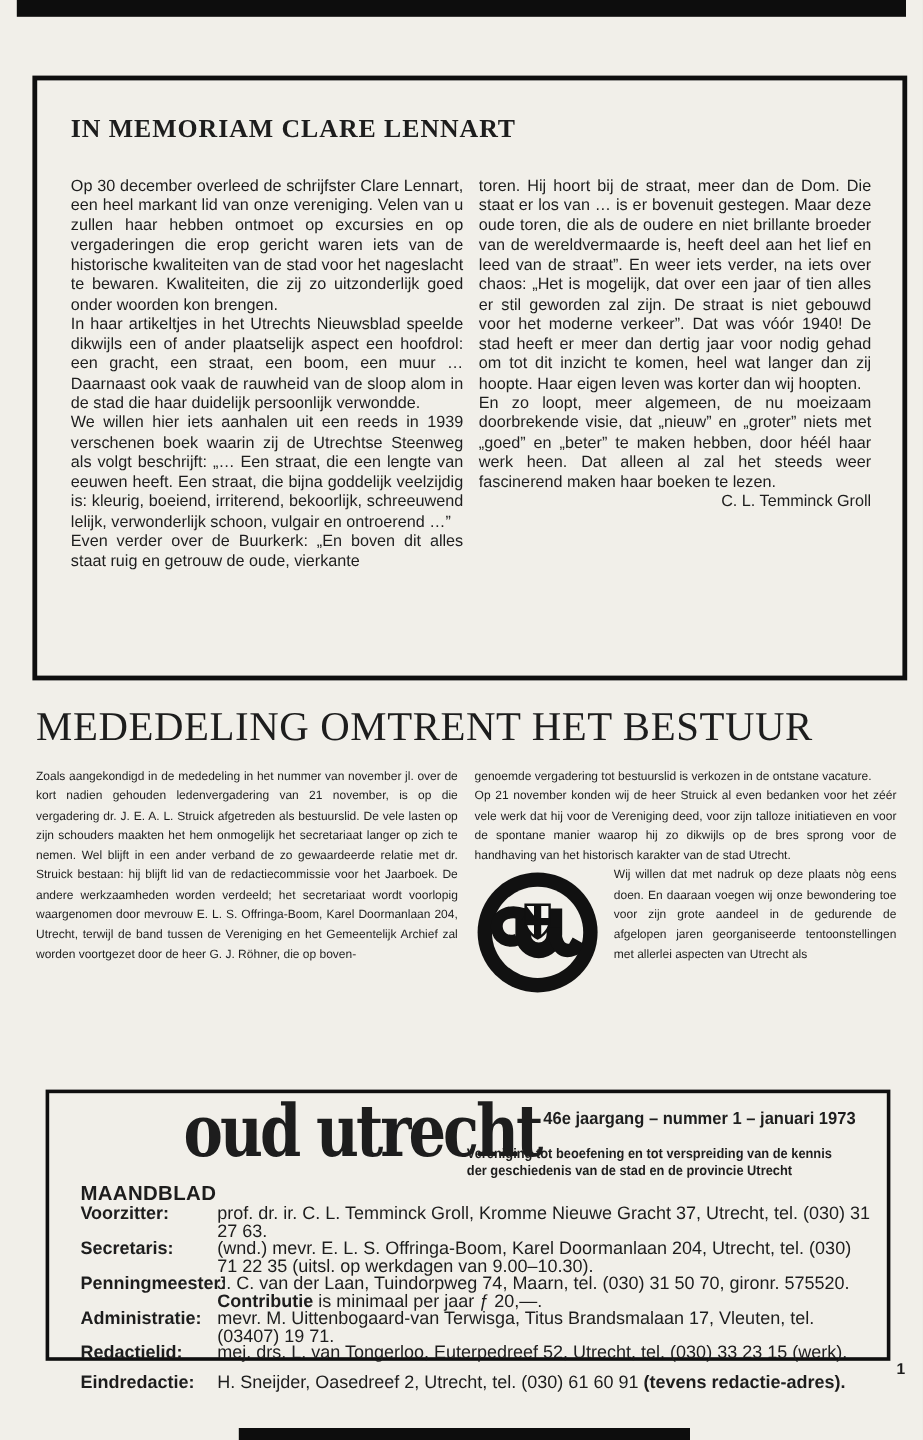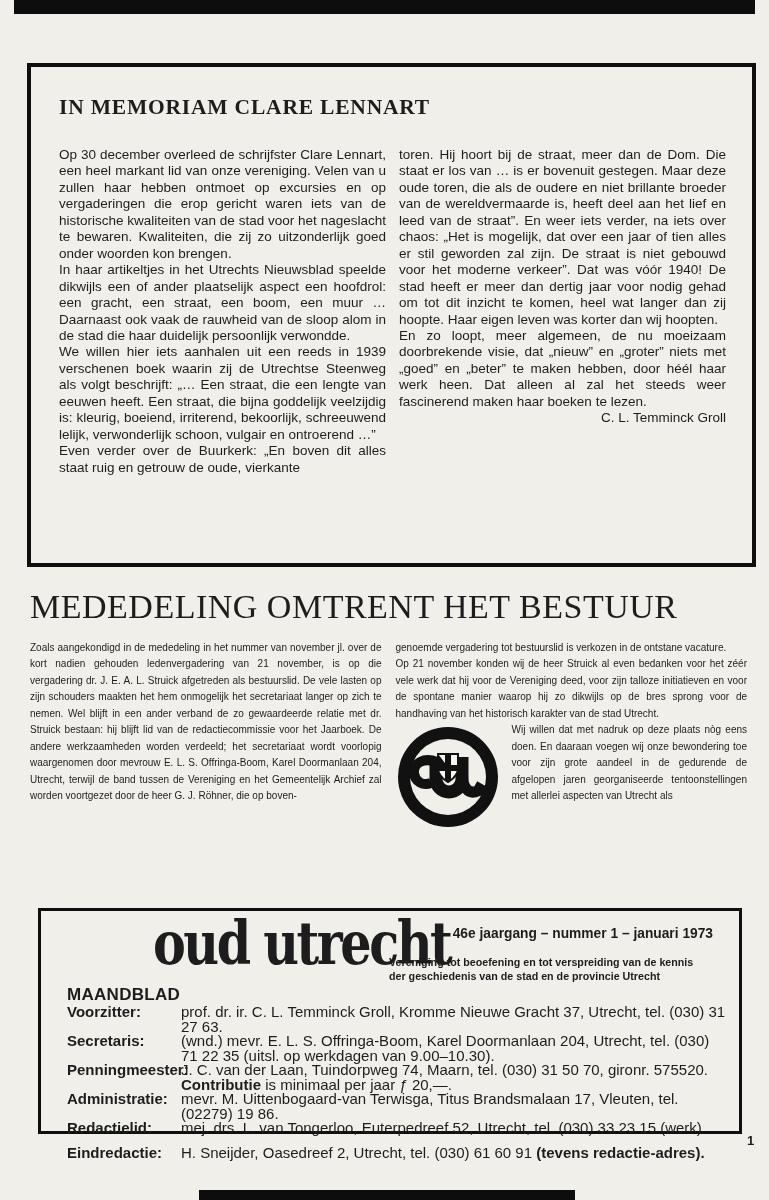"mevr. M. Uittenbogaard-van Terwisga," div.mh-value { text: 02279) 19 86 -> 03407) 19 71 }
